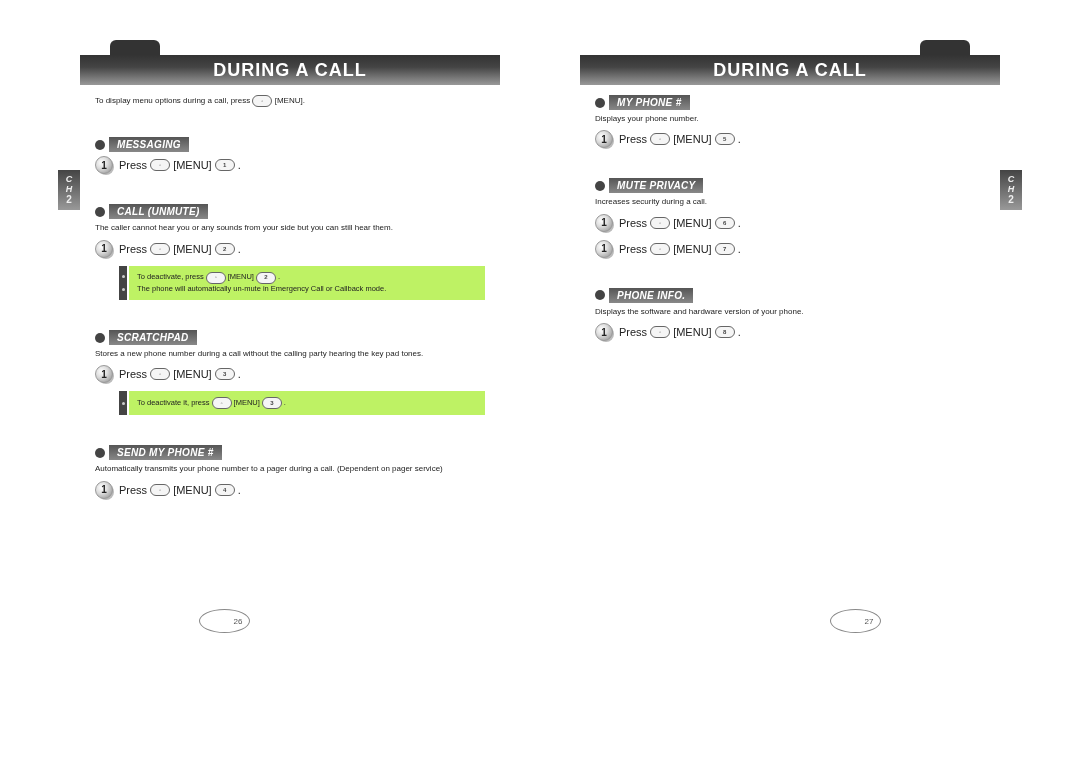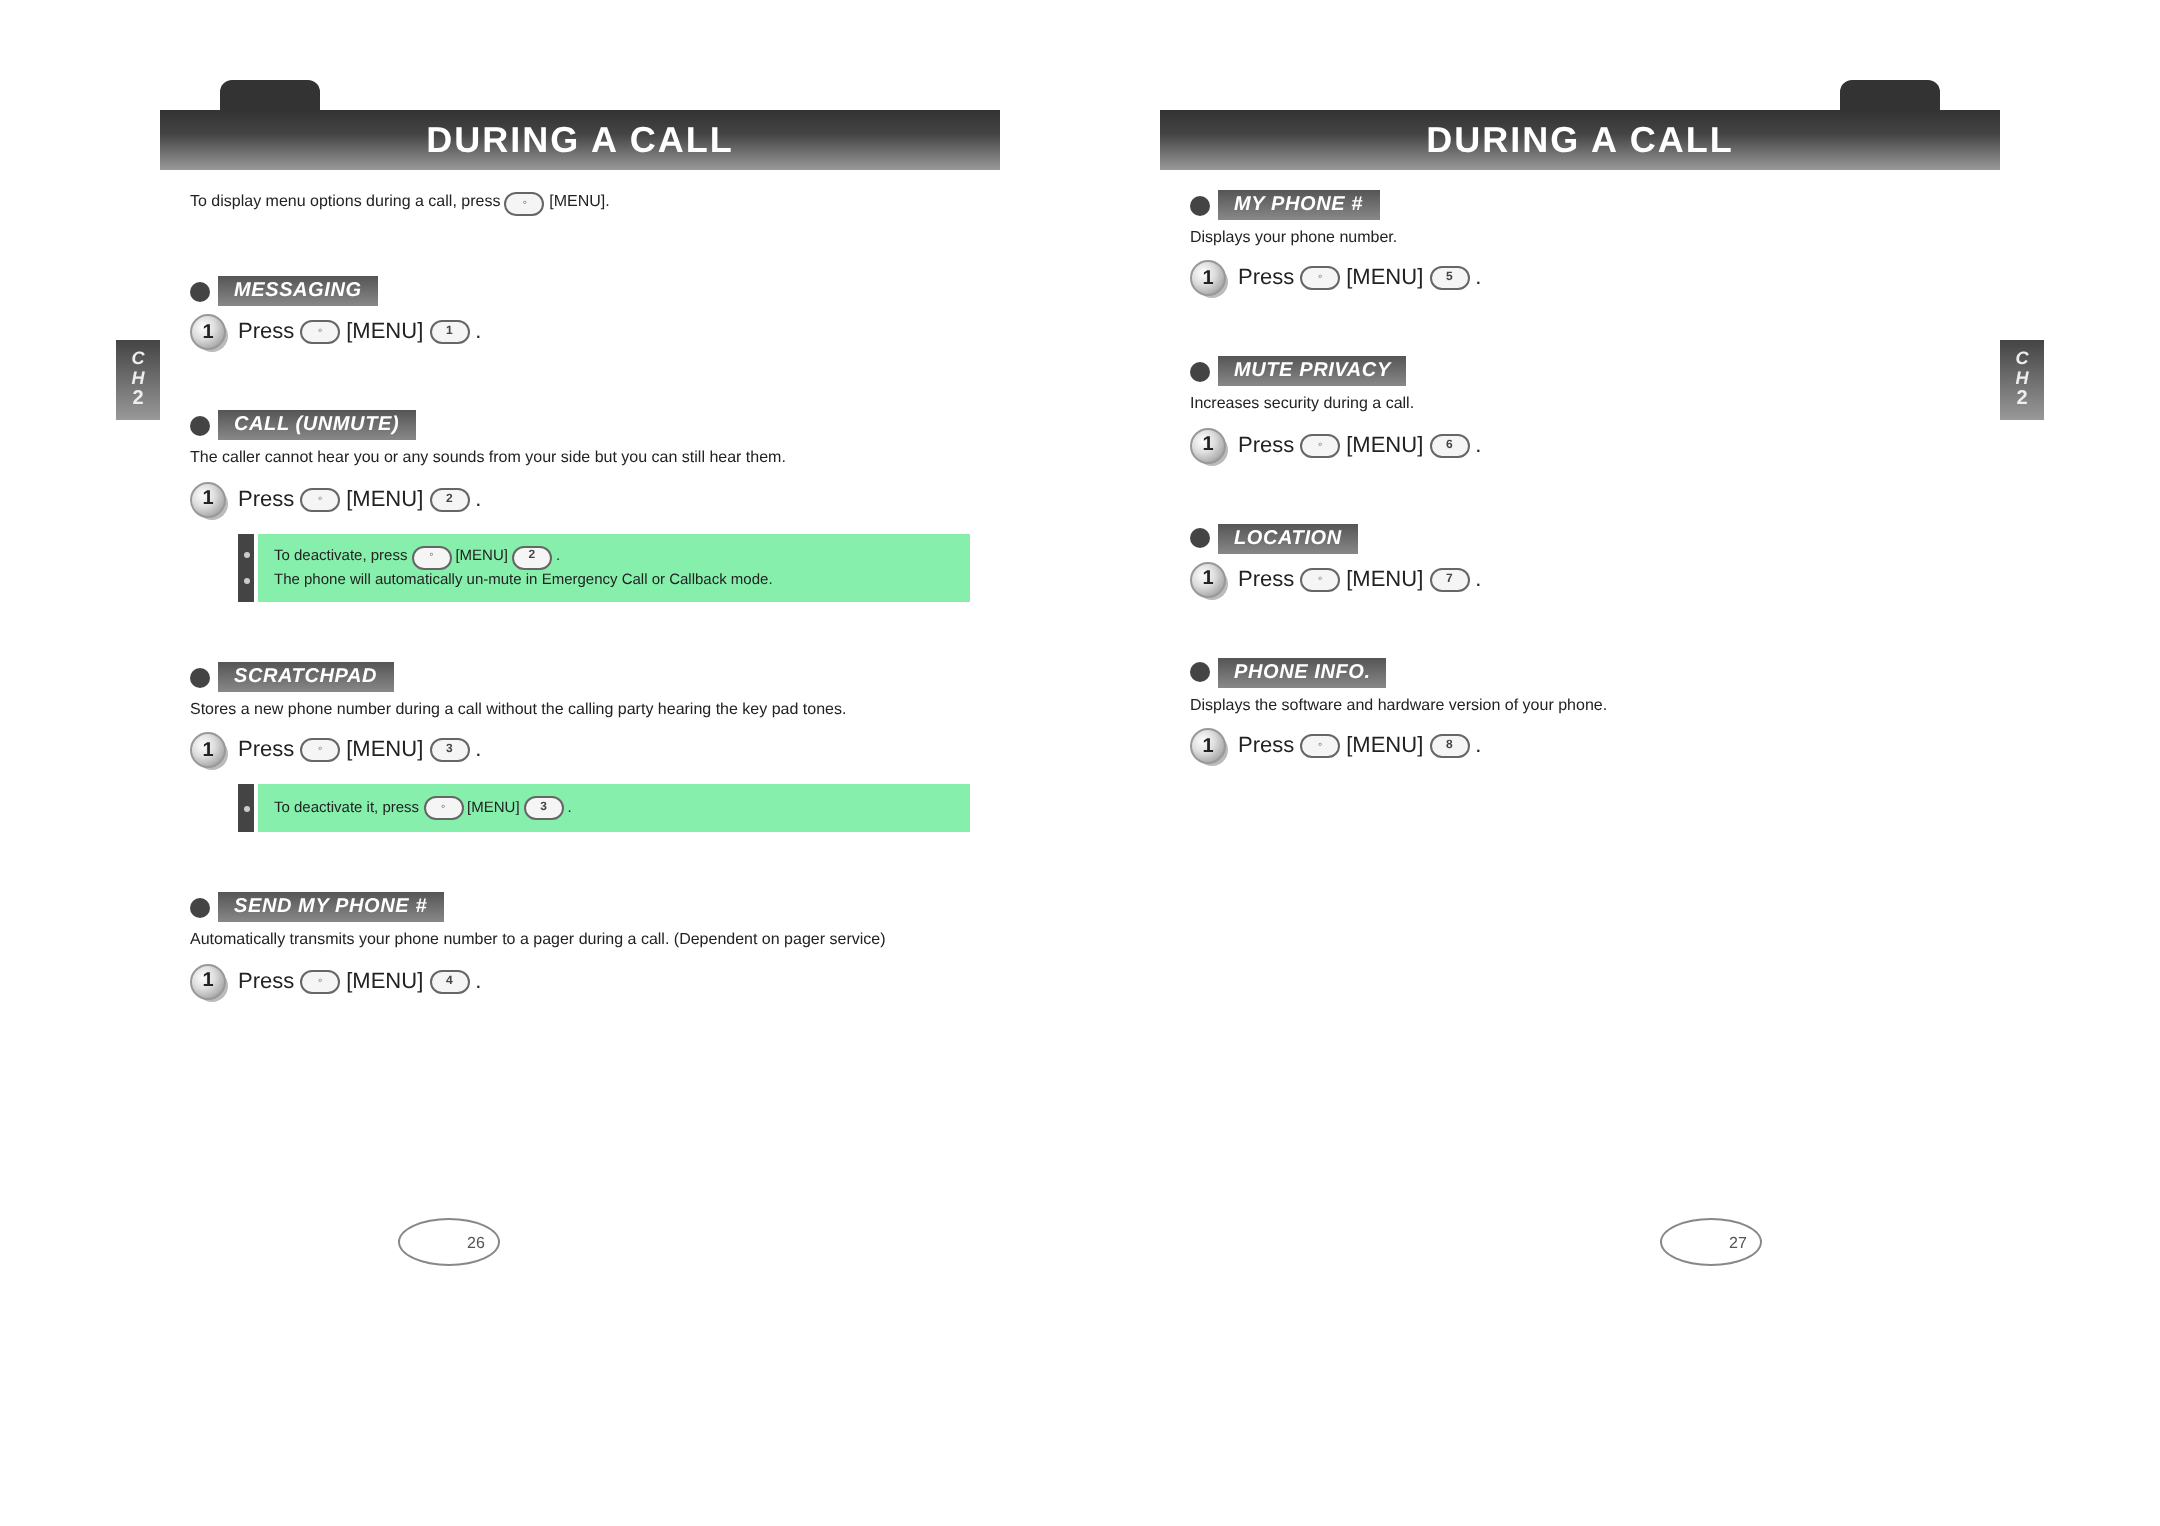"LOCATION" div.section-heading { html: <div> <div></div> <div>LOCATION</div> </div> -> none }
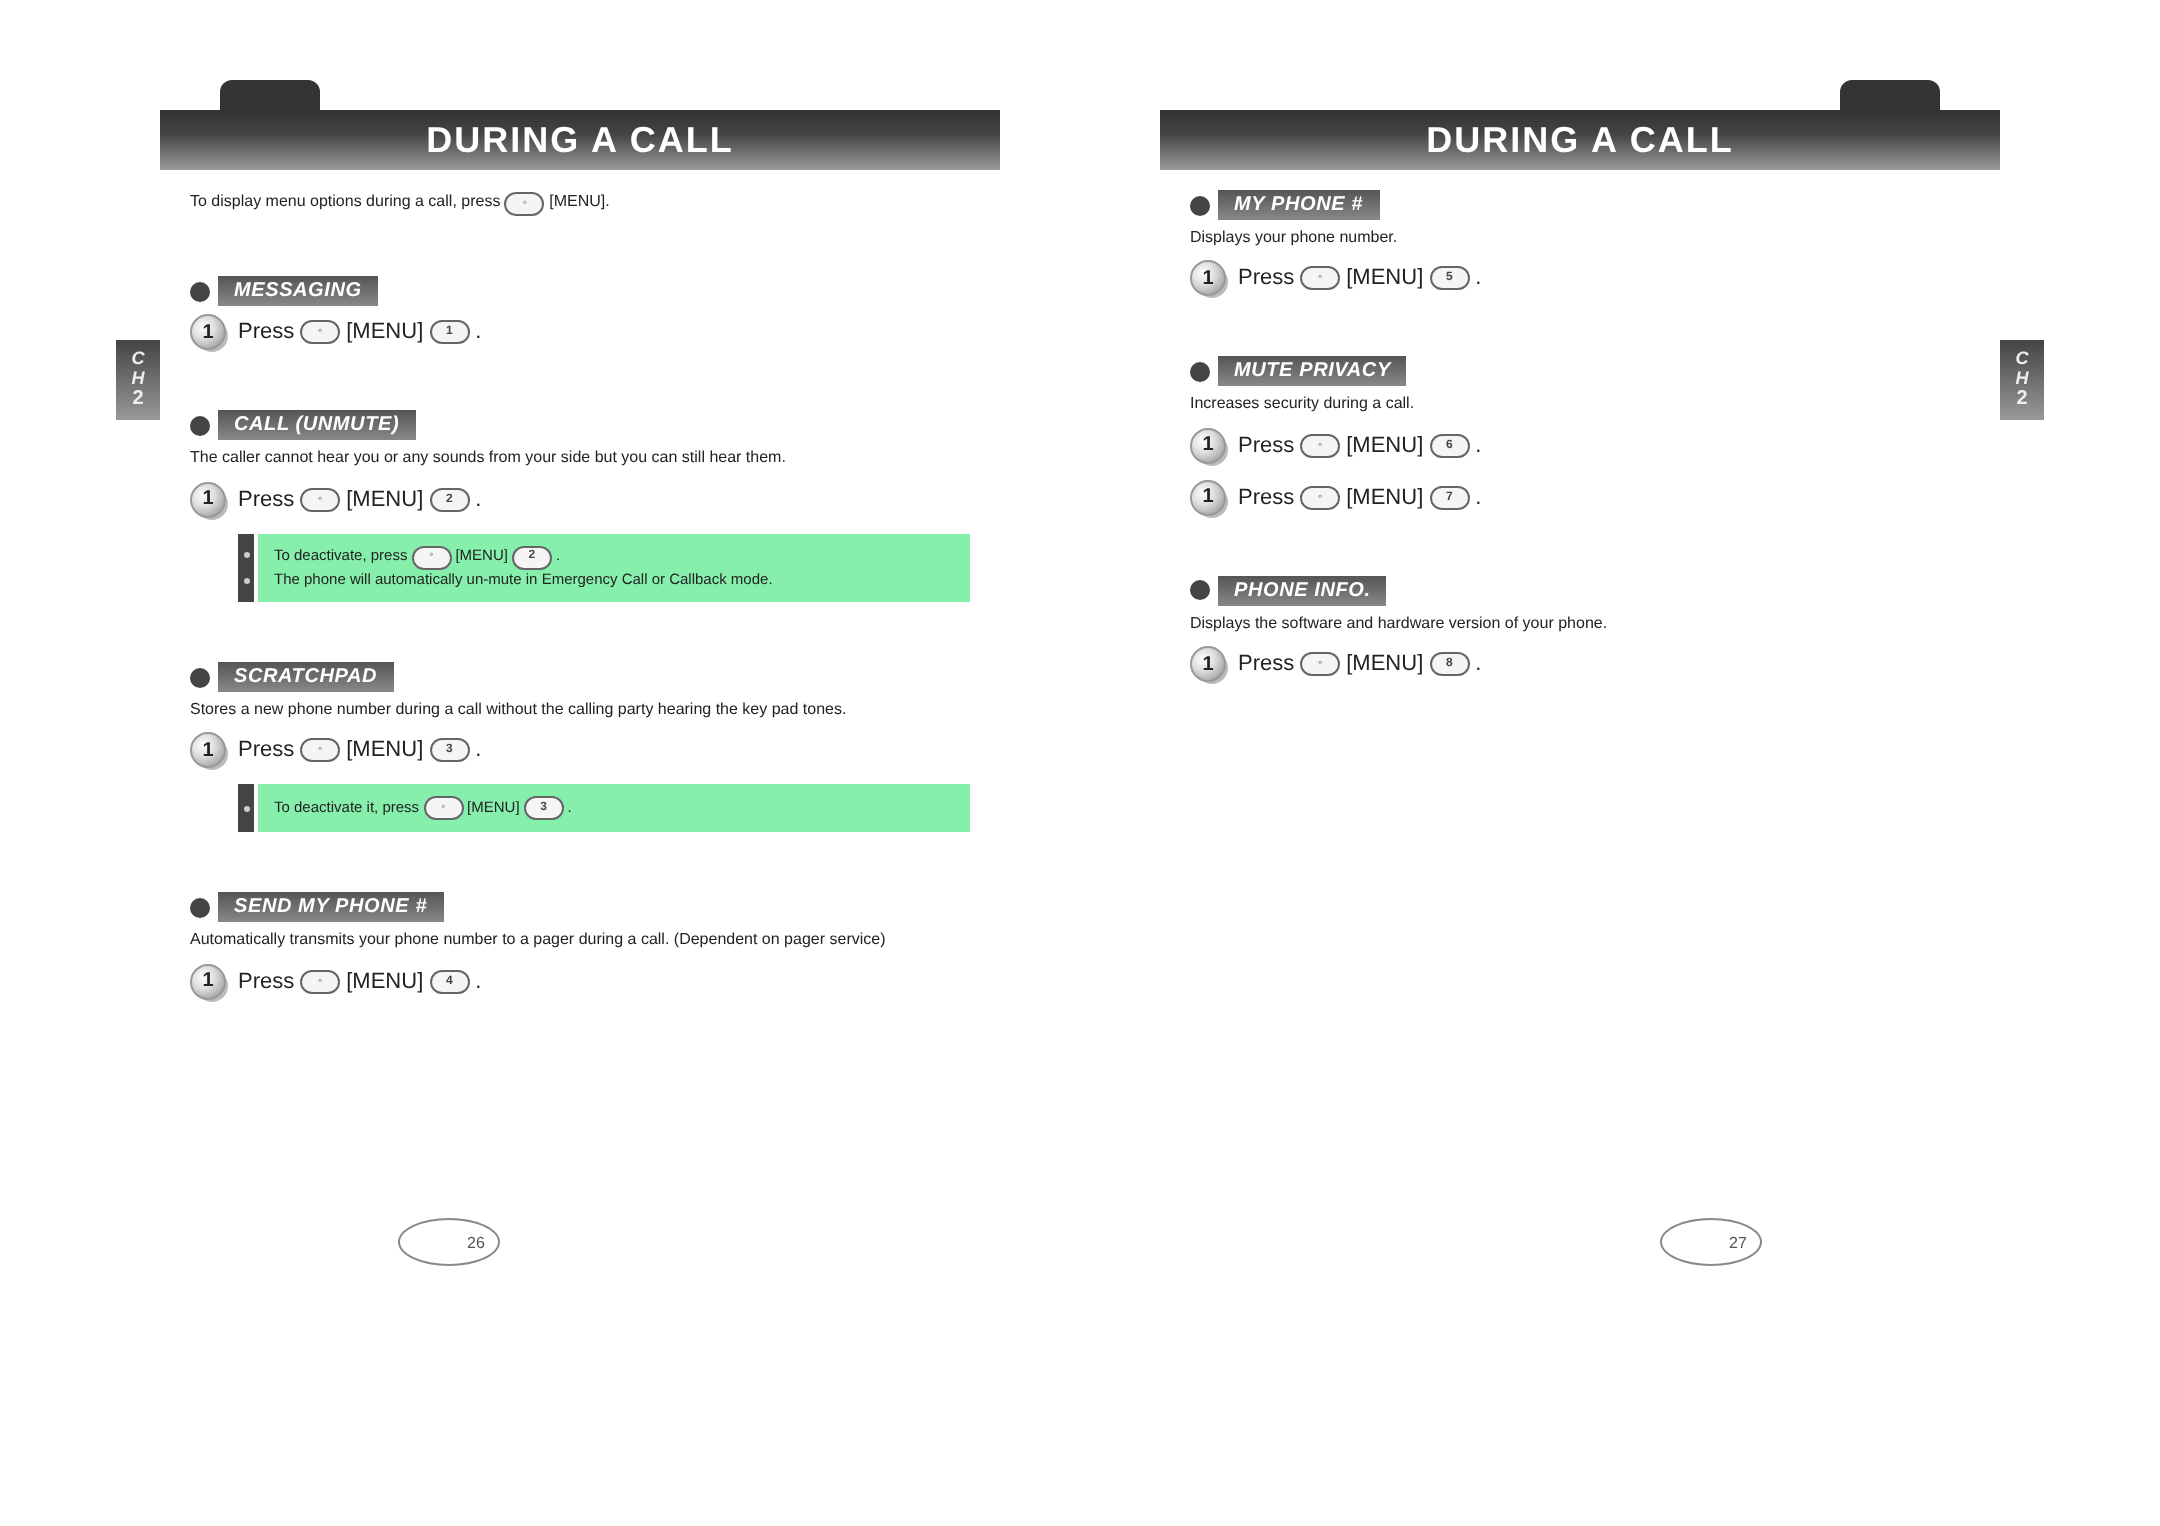"To deactivate, press" .note-box { background: #86efac -> #bef264 }
